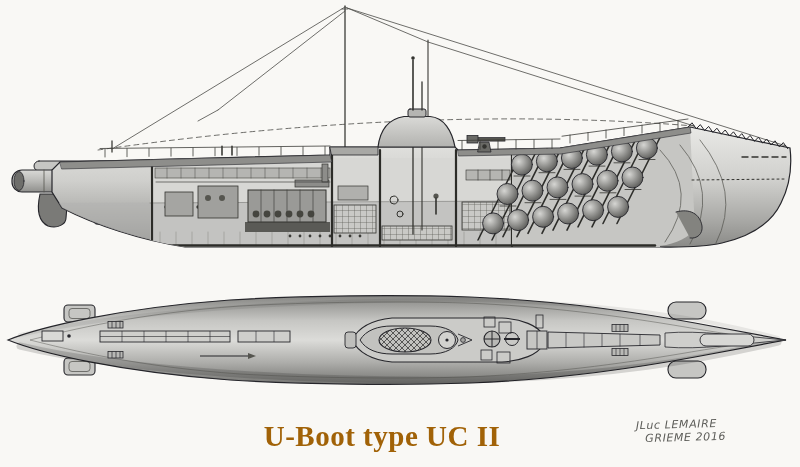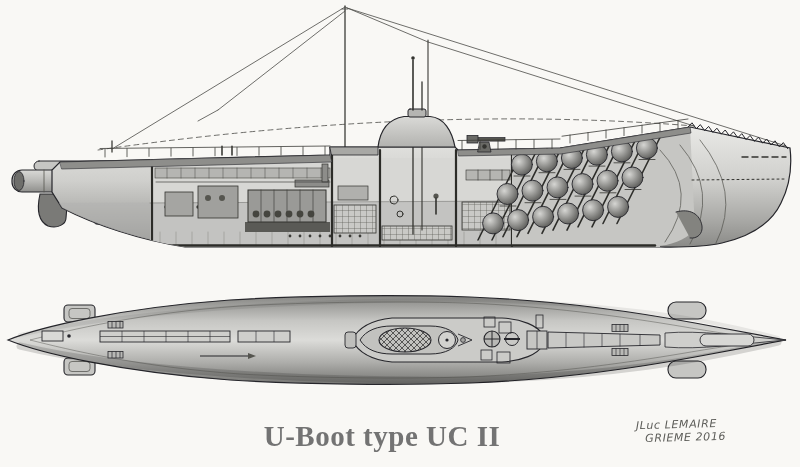"U-Boot type UC II" .title { color: #737373 -> #a16207 }
